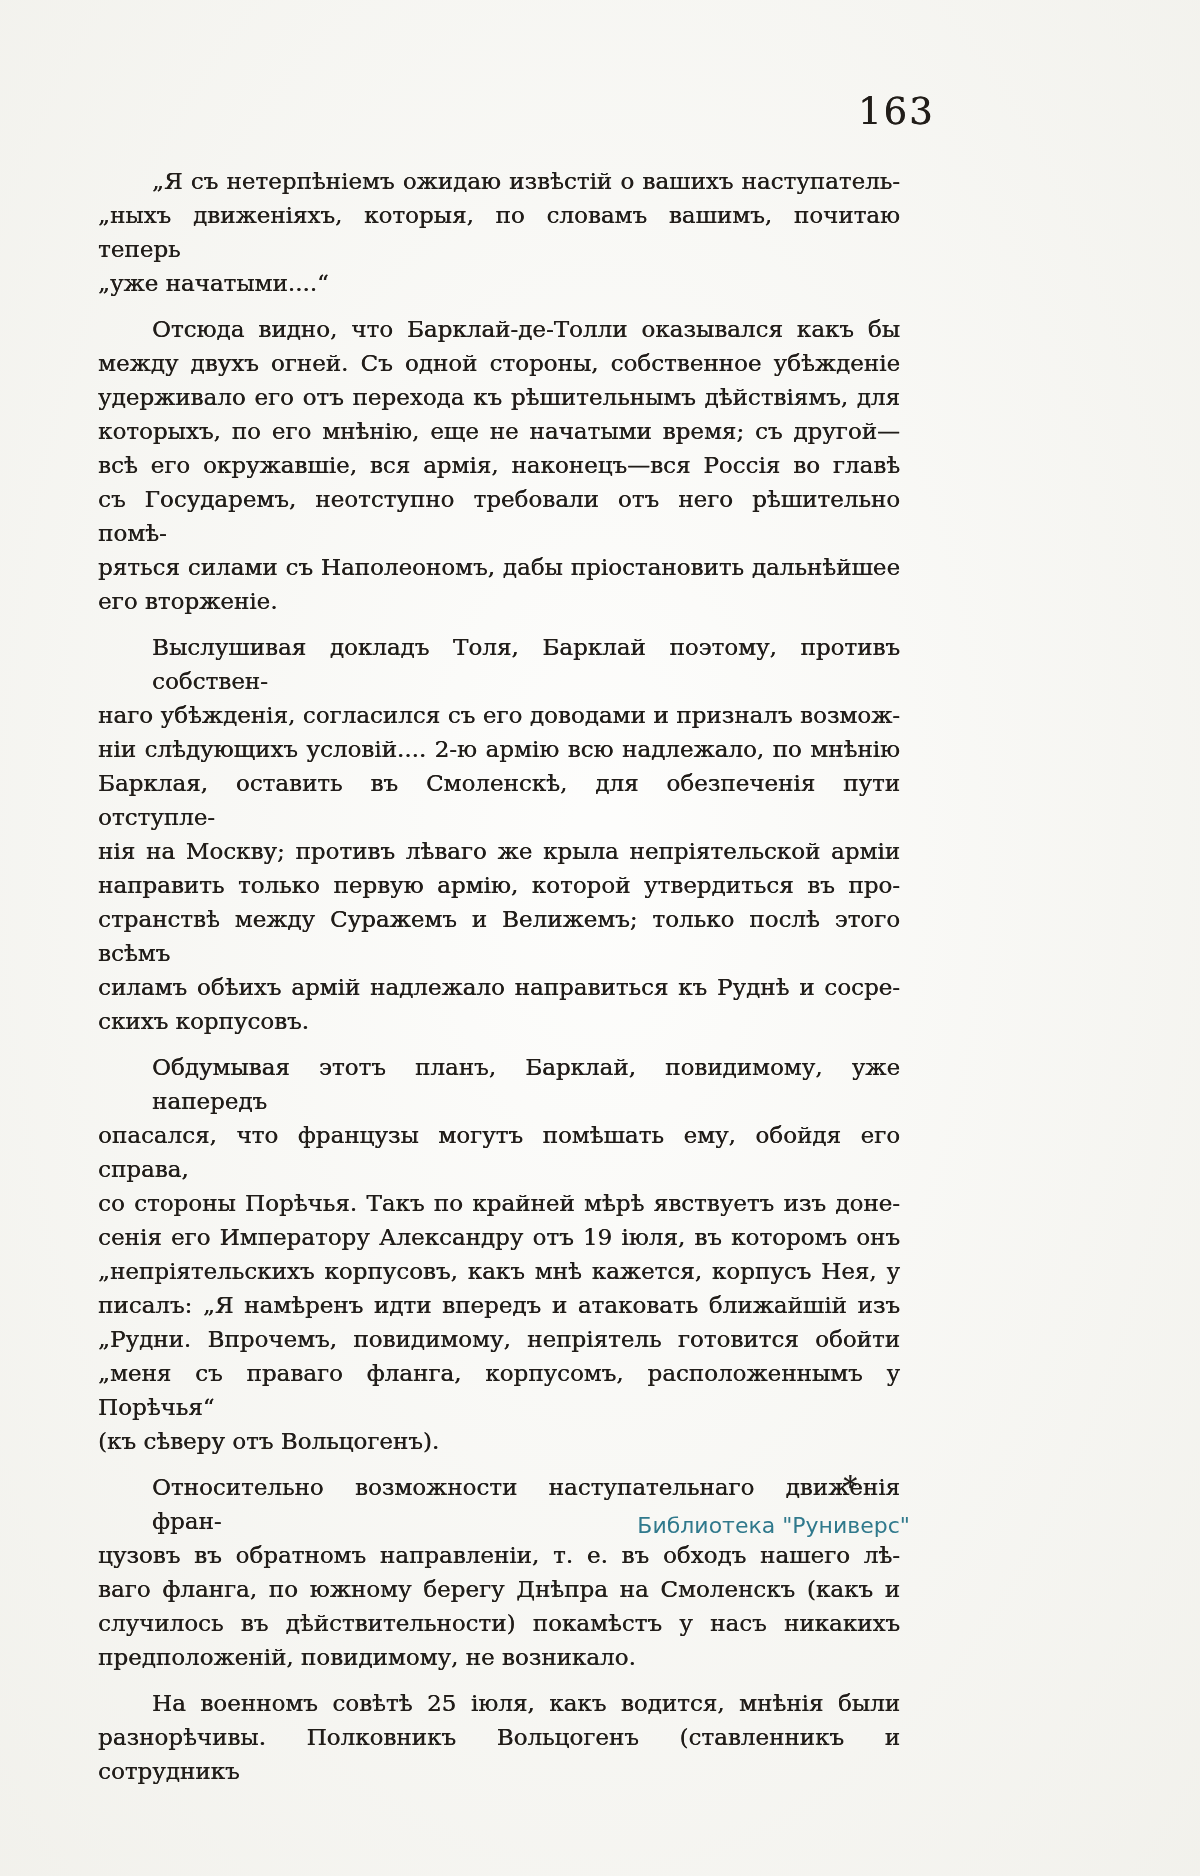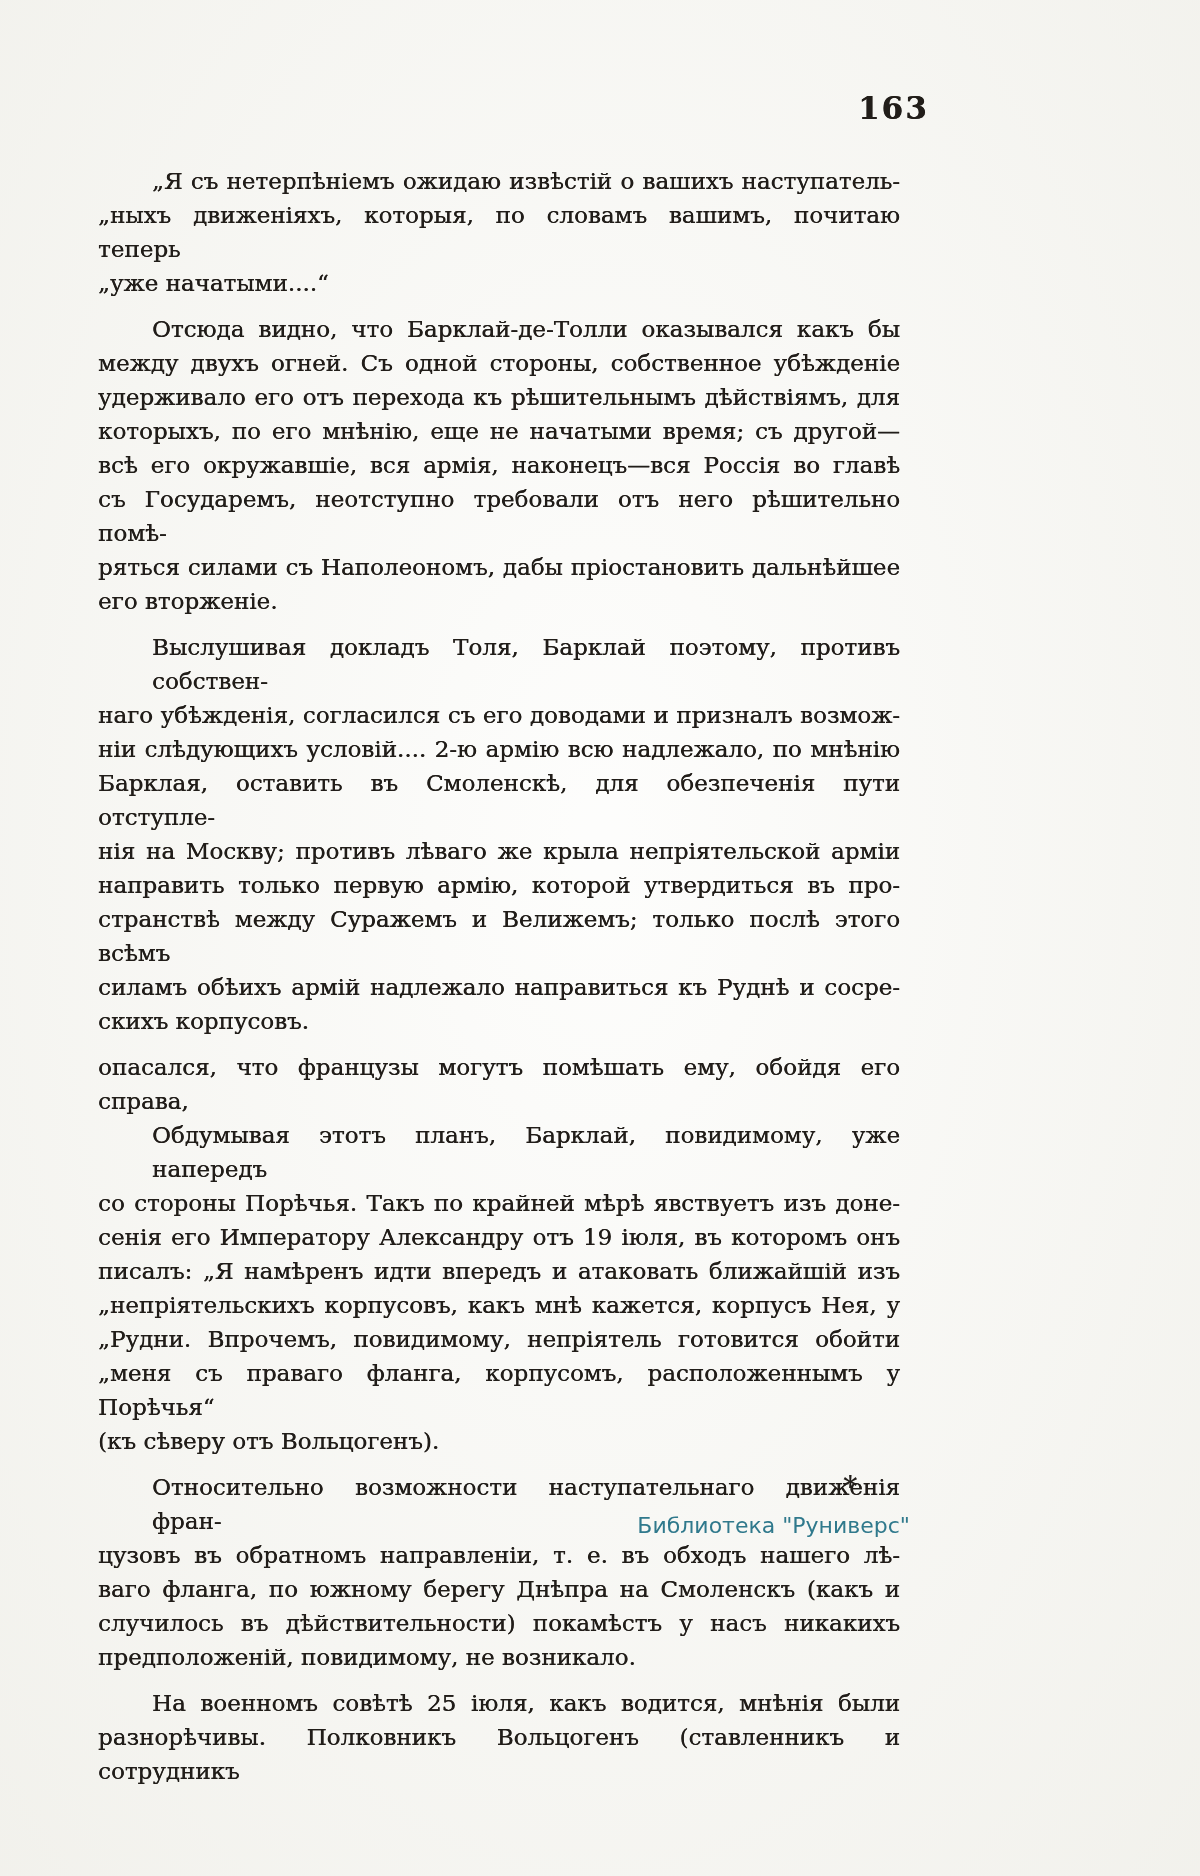"163" .page-number { font-size: 31px -> 37px; font-weight: 700 -> 400 }
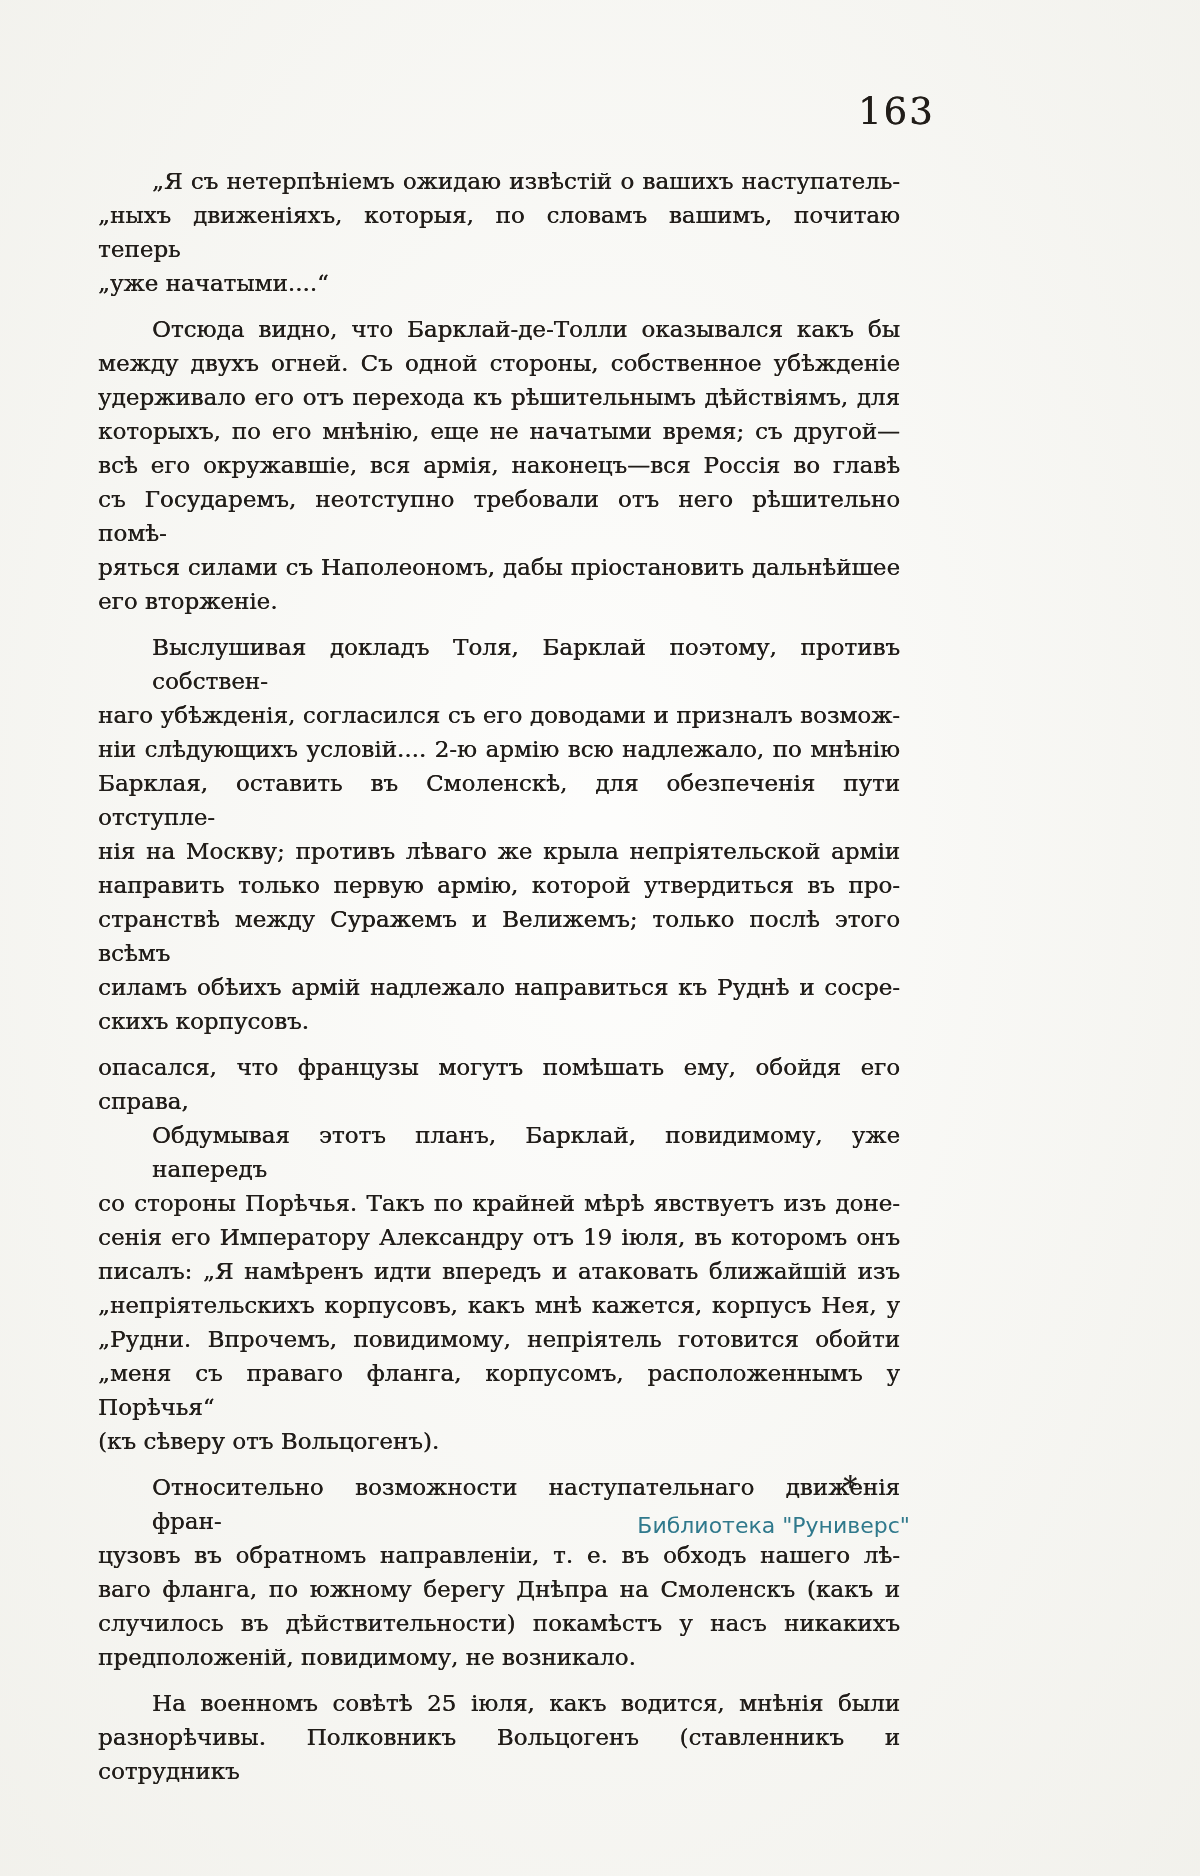"опасался, что французы могутъ помѣшать" div.line { order: before "Обдумывая этотъ планъ, Барклай," -> after "Обдумывая этотъ планъ, Барклай," }
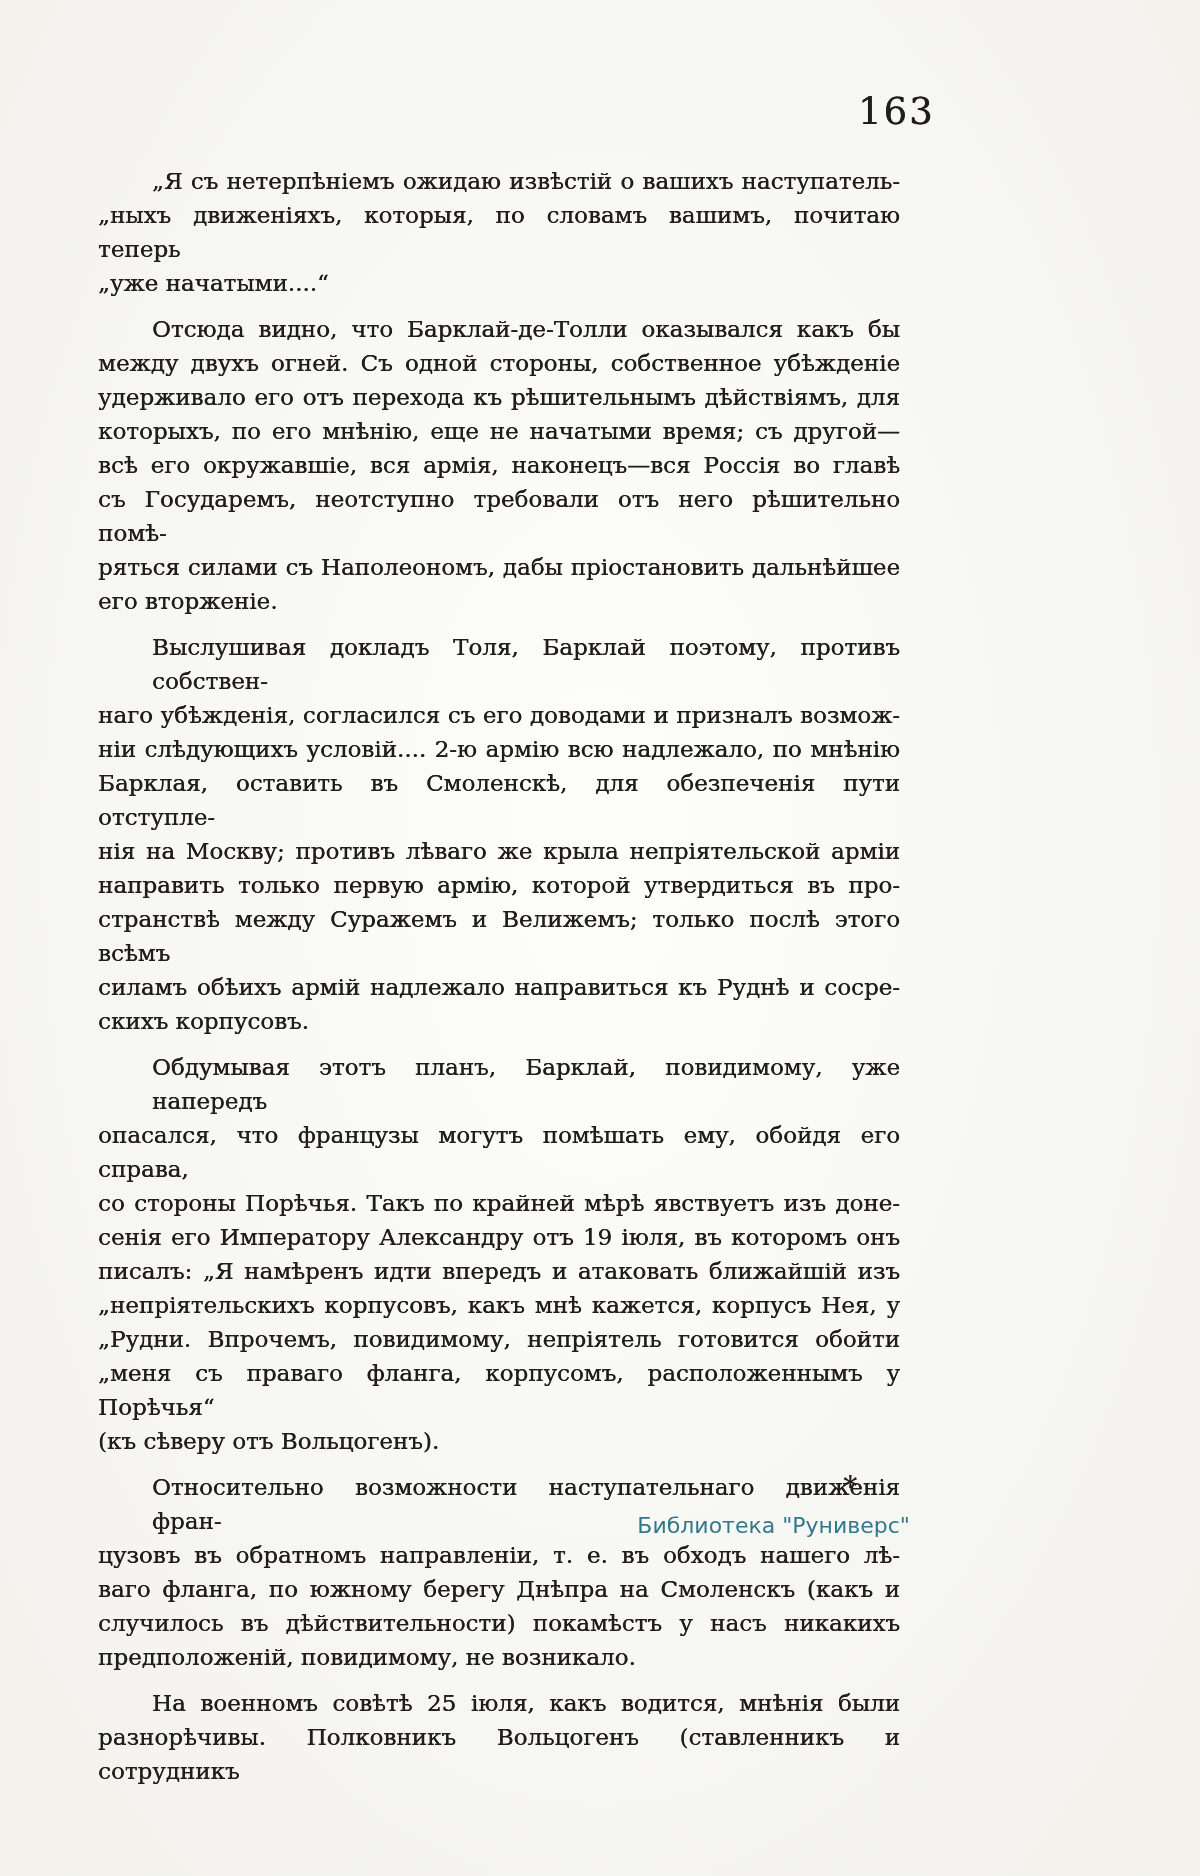"писалъ: „Я намѣренъ идти впередъ" div.line { order: before "„непріятельскихъ корпусовъ, какъ мнѣ" -> after "„непріятельскихъ корпусовъ, какъ мнѣ" }
